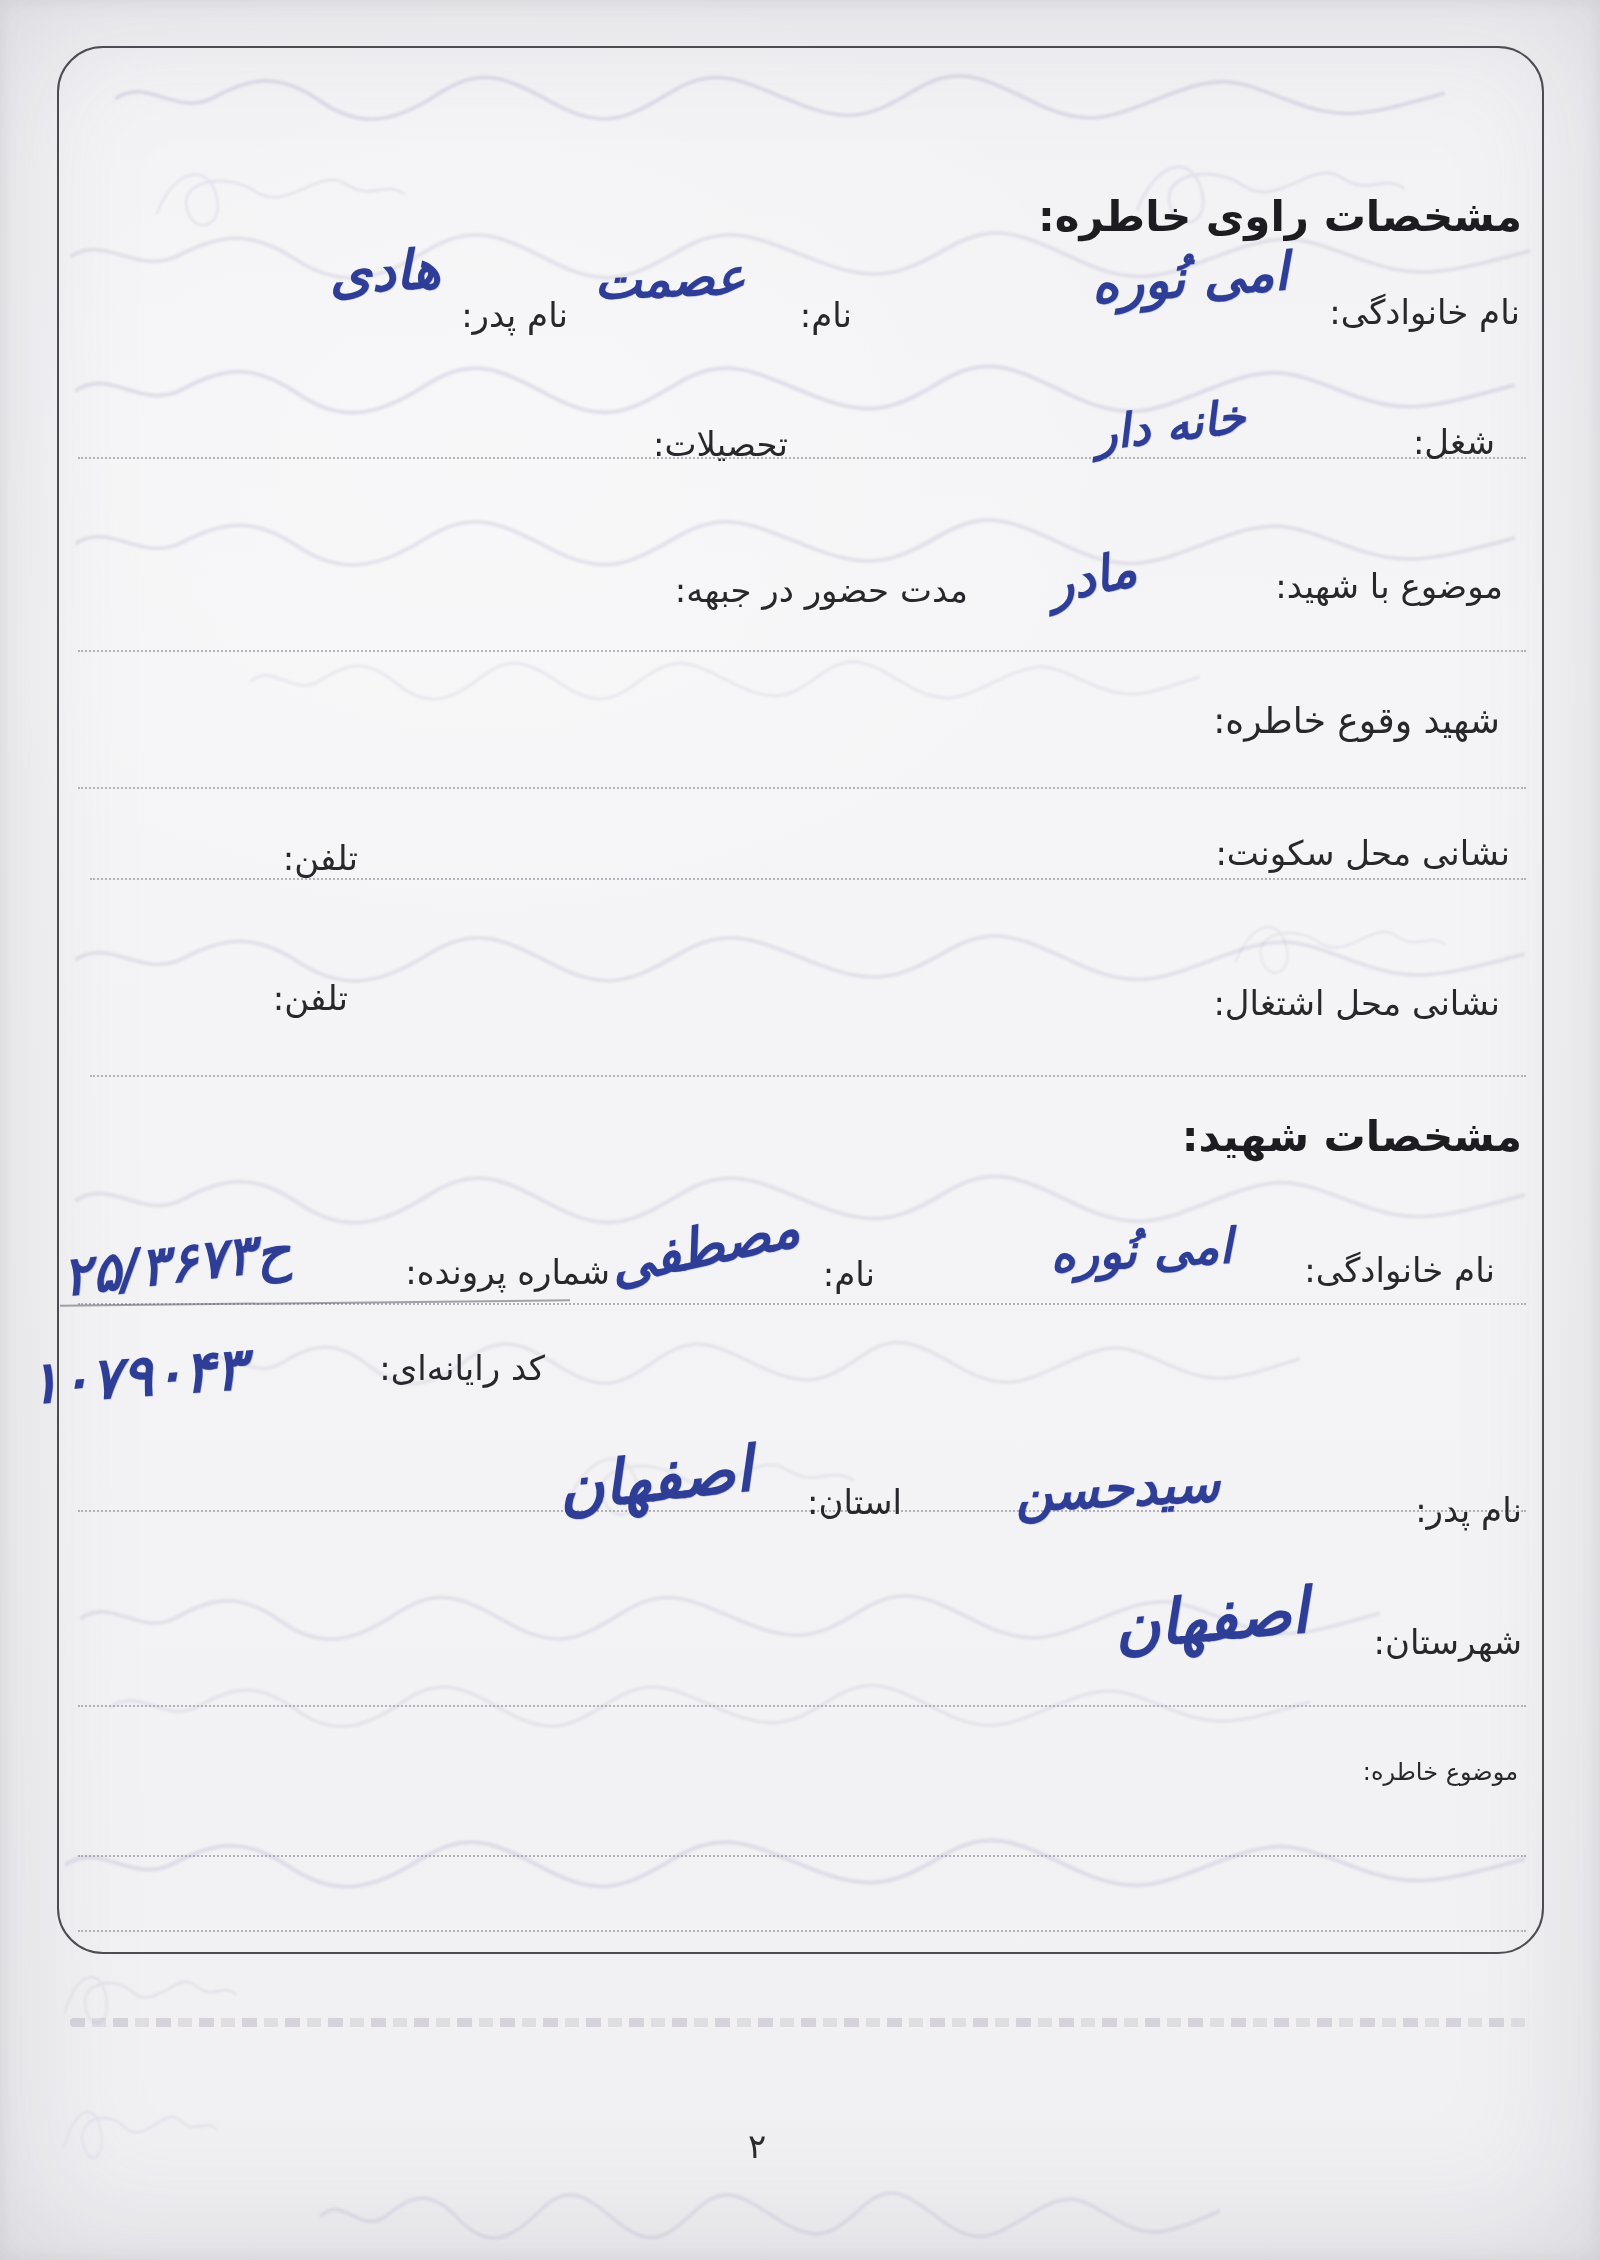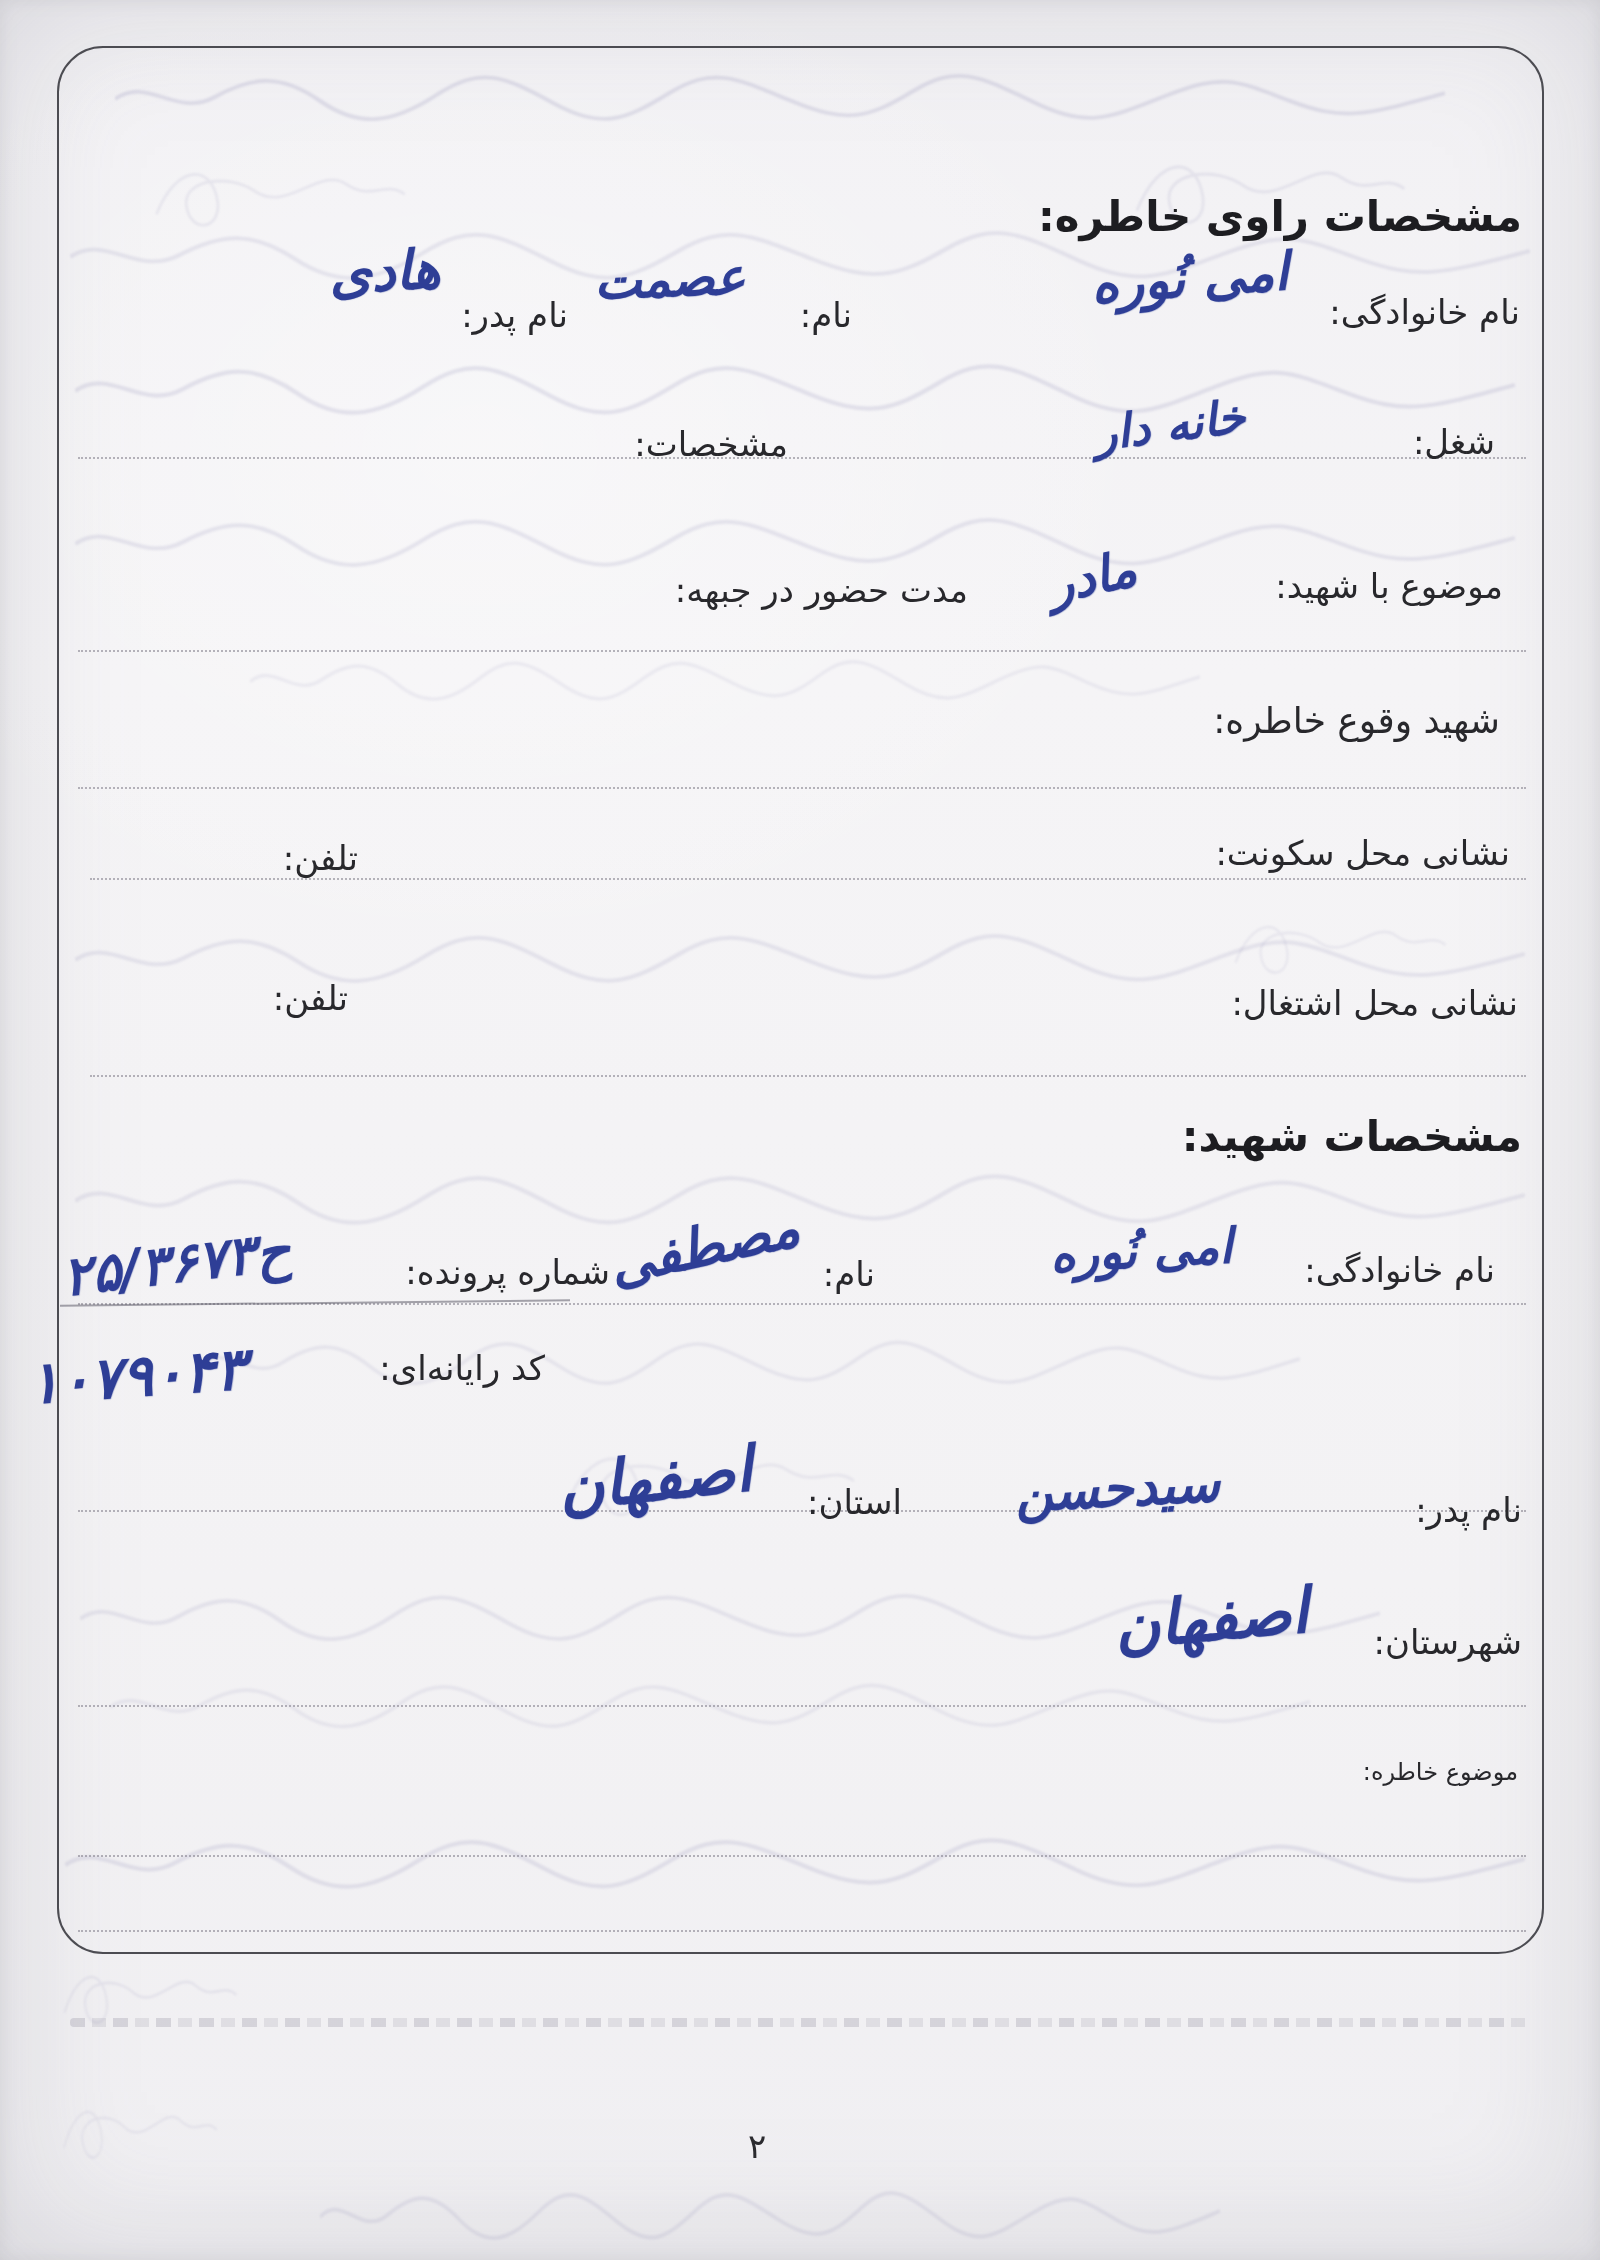"مشخصات:" div.label { text: مشخصات -> تحصیلات }
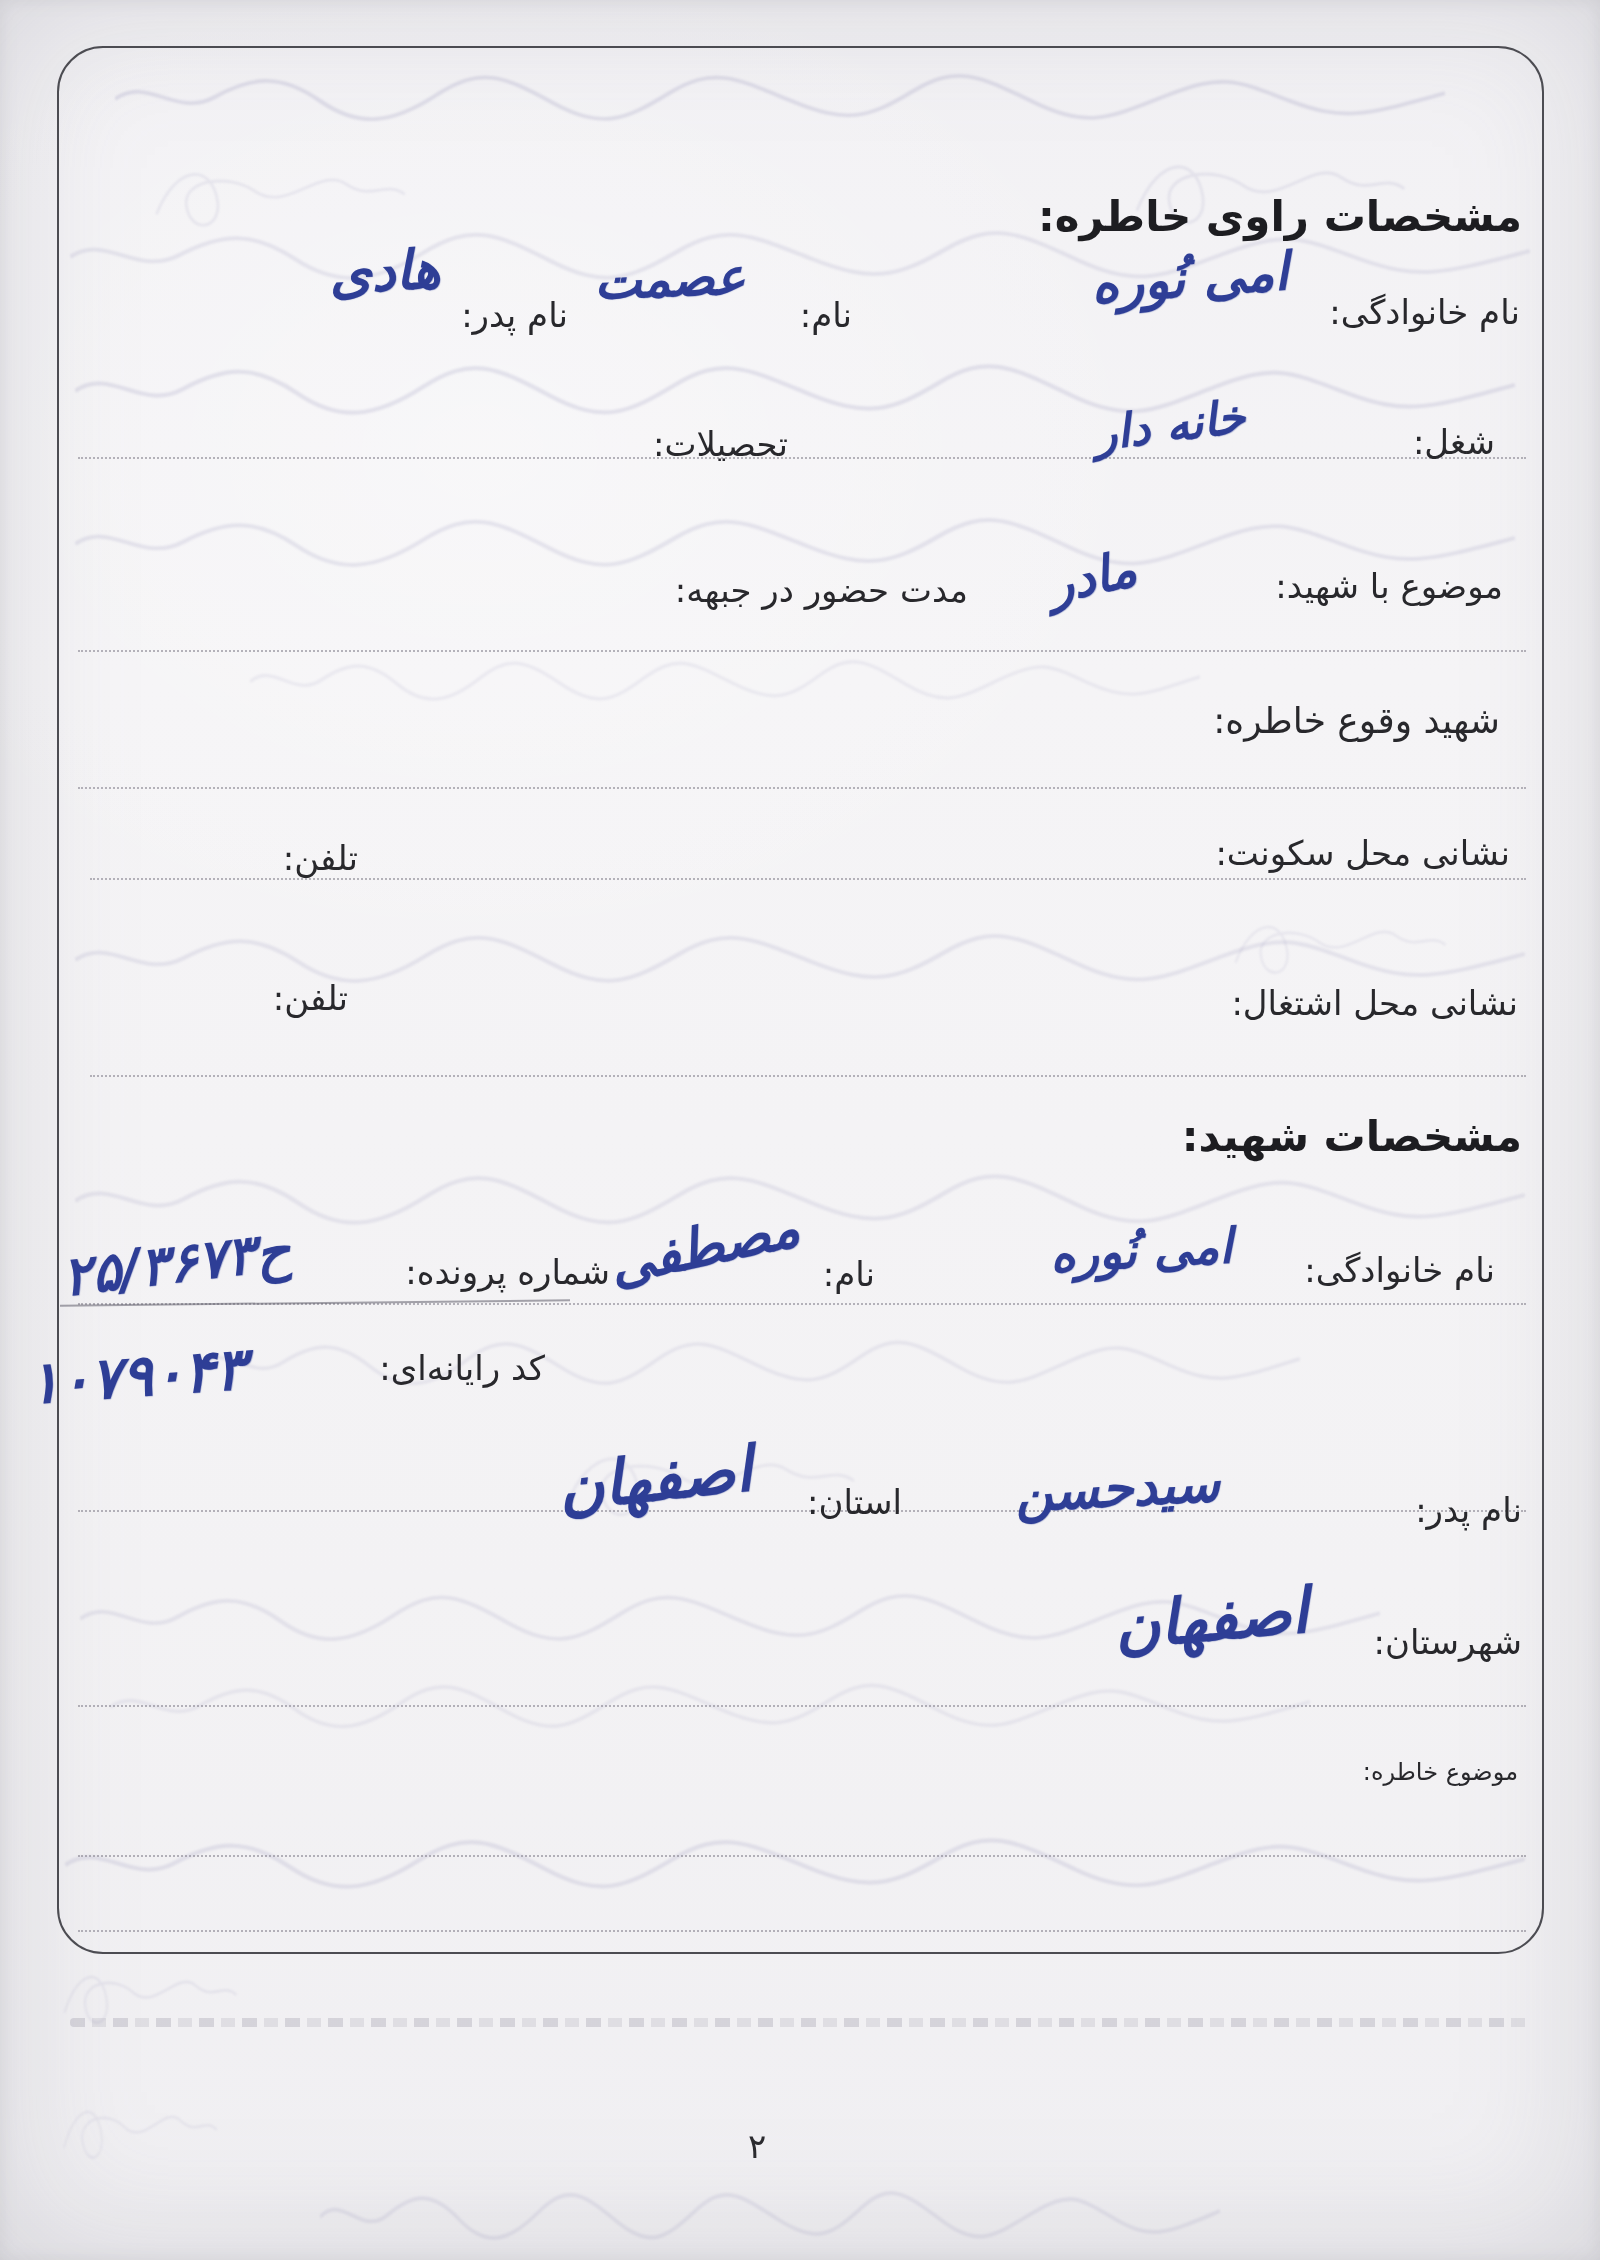"نشانی محل اشتغال:" div.label { right: 82px -> 100px }
